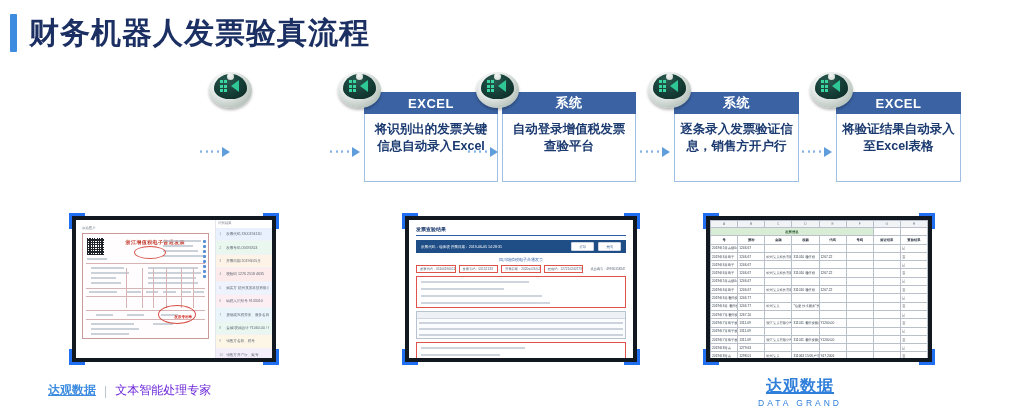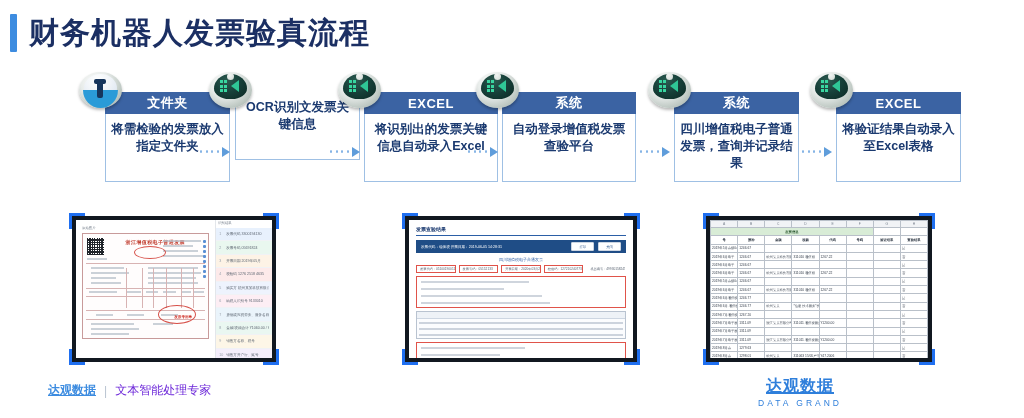"文件夹" div.step { html: <div> <div> <div></div> <div></div> <div></div> <div></div> <div></div> </div> <div>文件夹</div> <div>将需检验的发票放入指定文件夹</div> </div> -> none }
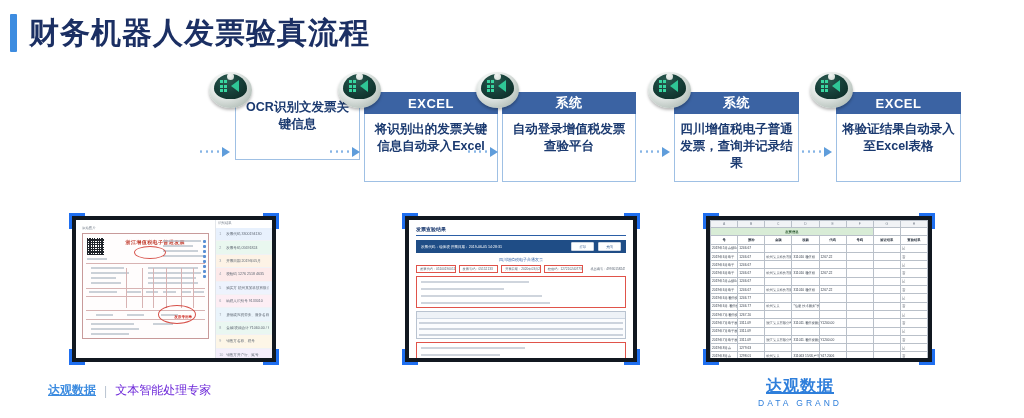"OCR识别文发票关键信息" div.step-body { html: <div>OCR识别文发票关键信息</div> -> none }
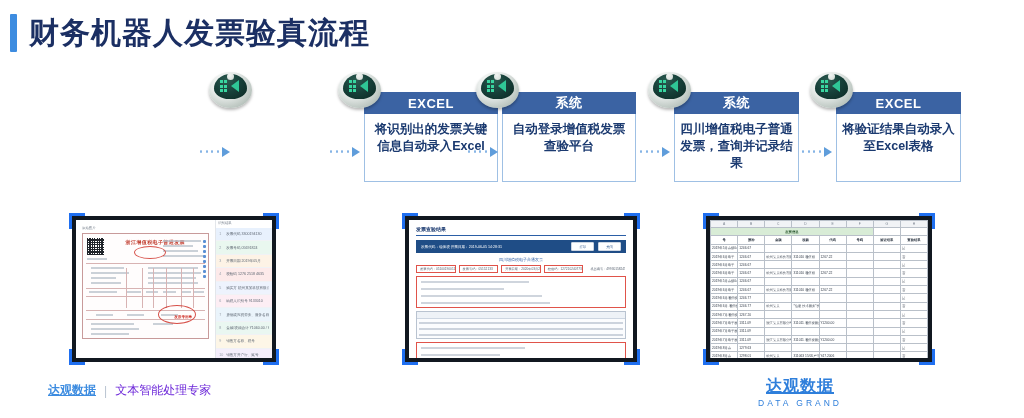"四川增值税电子普通发票，查询并记录结果" div.step-body { text: 四川增值税电子普通发票，查询并记录结果 -> 逐条录入发票验证信息，销售方开户行 }
